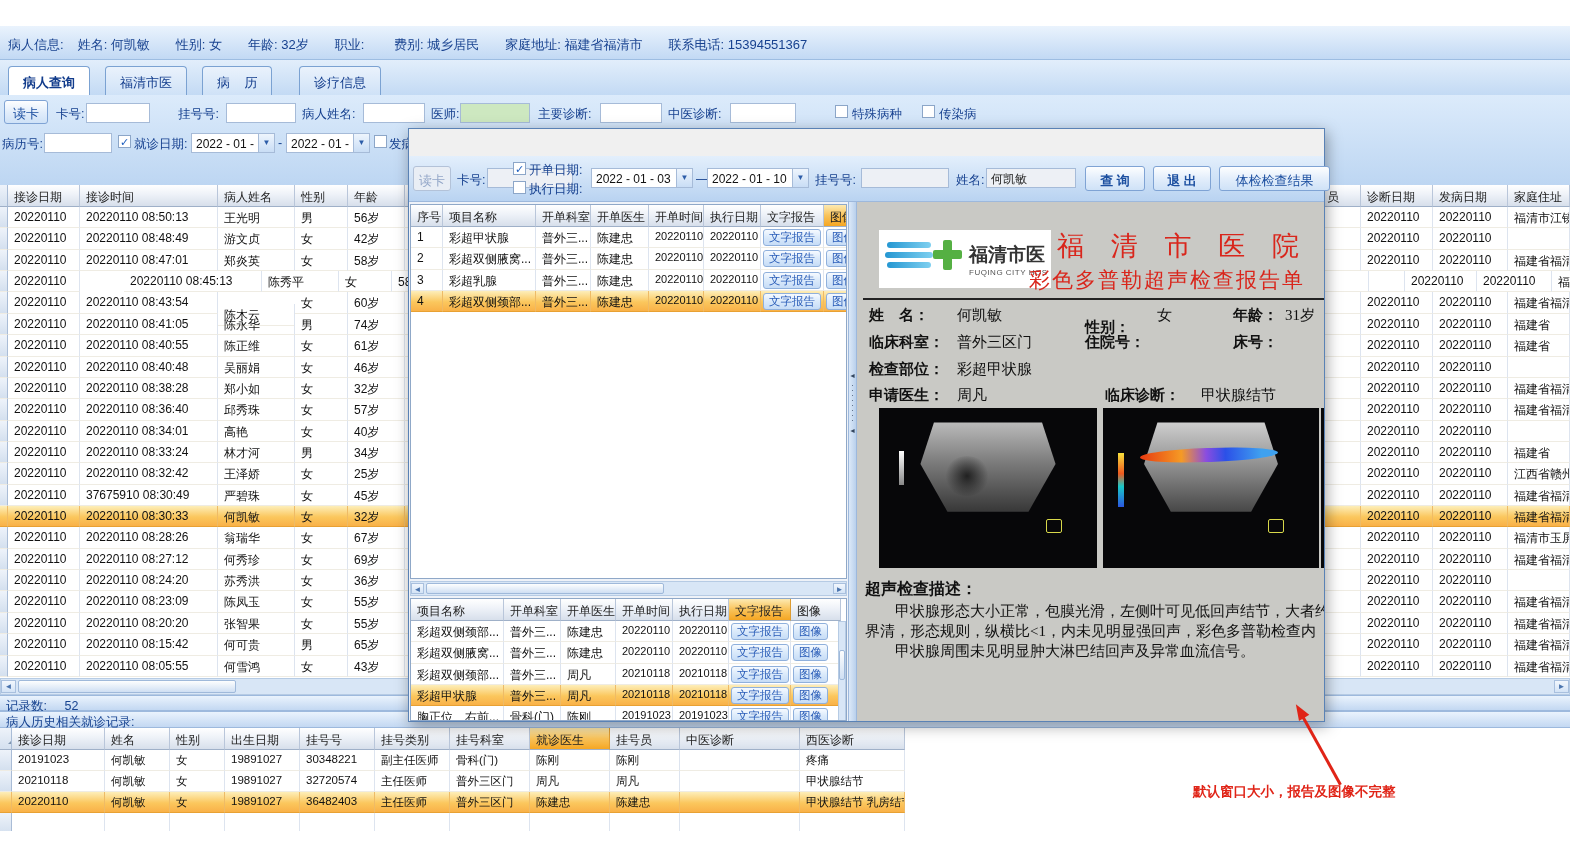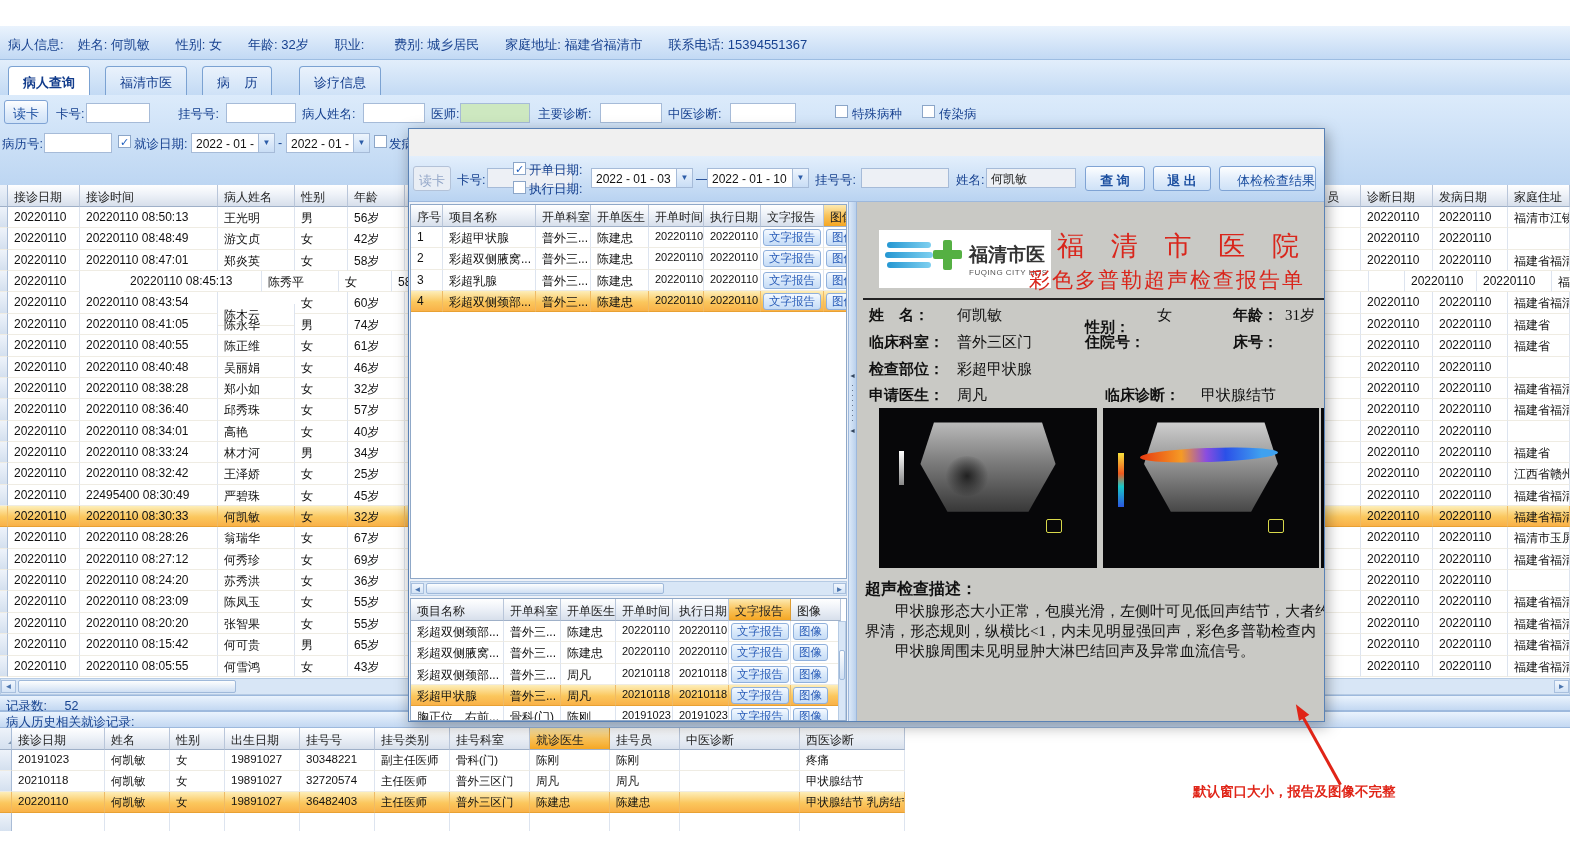"体检检查结果" div.btn { text-align: right -> none; width: 97px -> 111px }
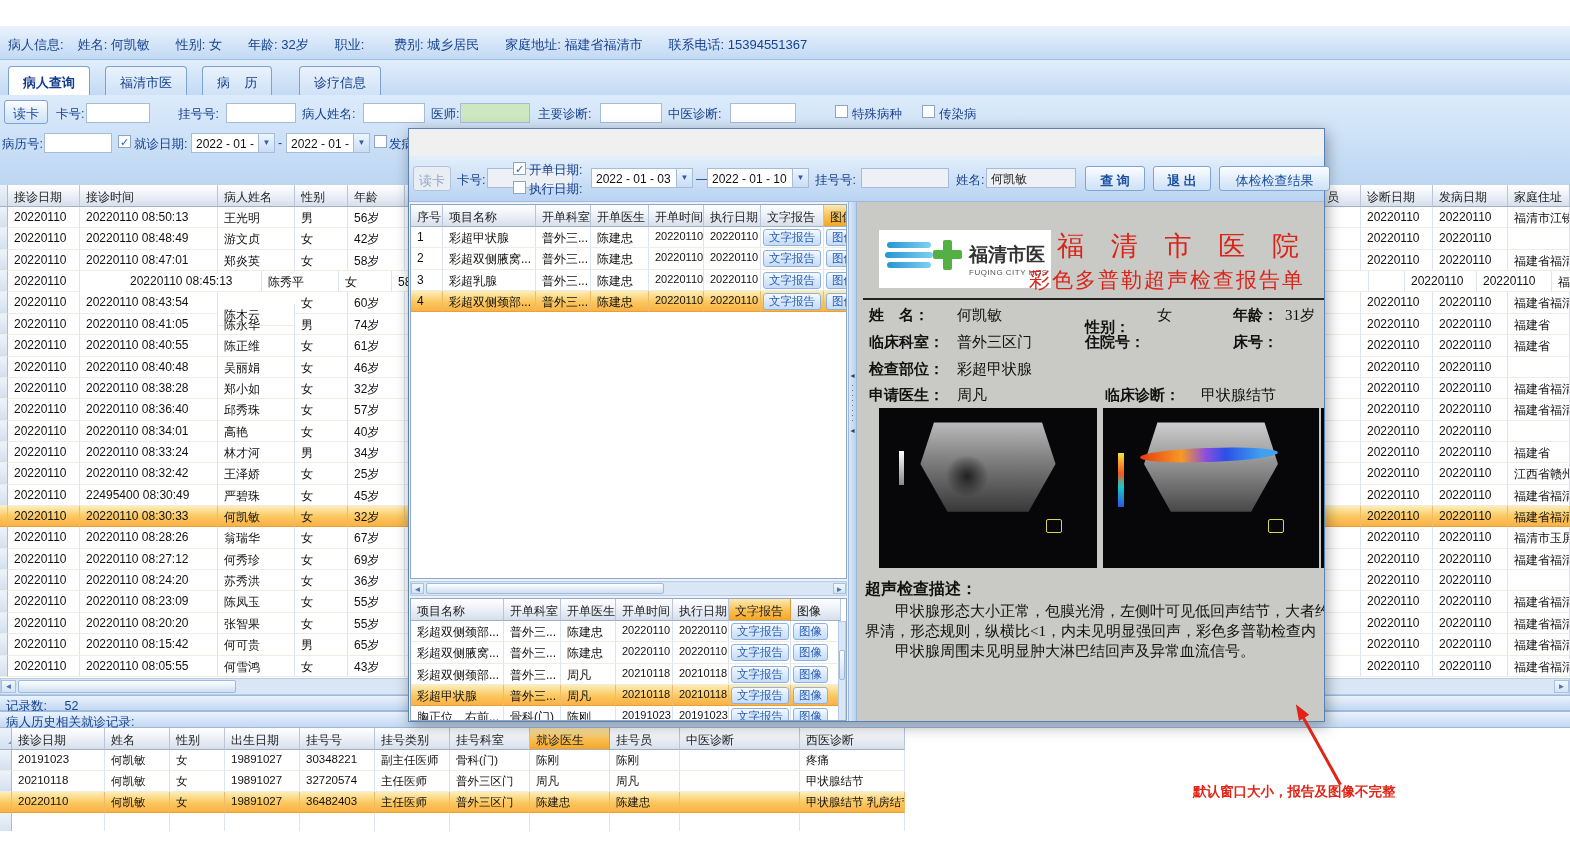"22495400 08:30:49" div.mc { text: 22495400 -> 37675910 }
